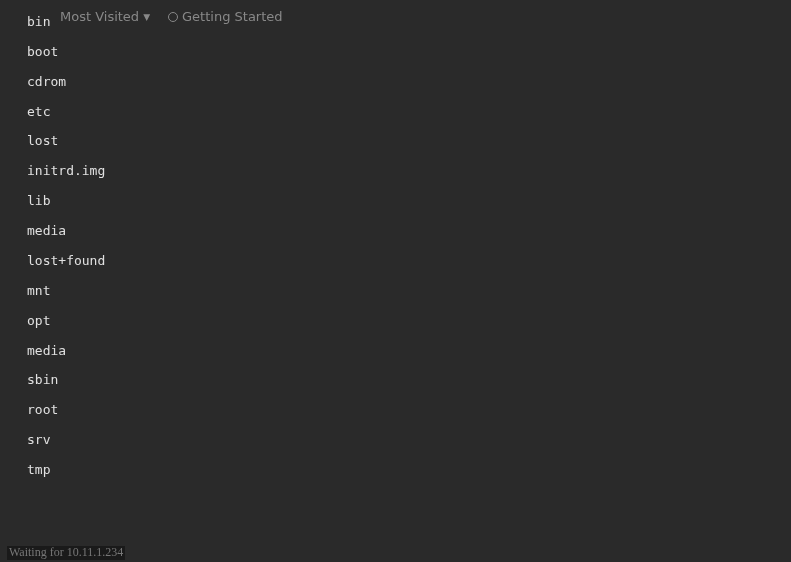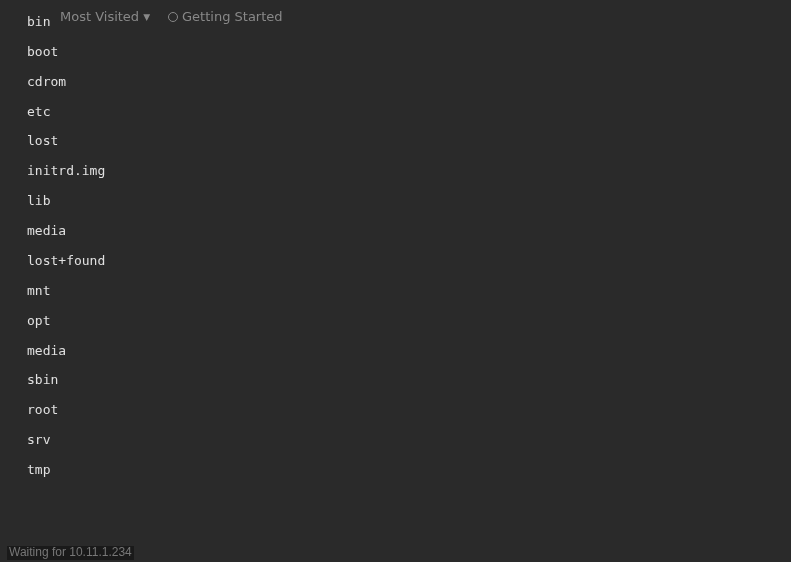"Waiting for 10.11.1.234" .status-bar { font-family: Liberation Sans, sans-serif -> Liberation Serif, serif }
